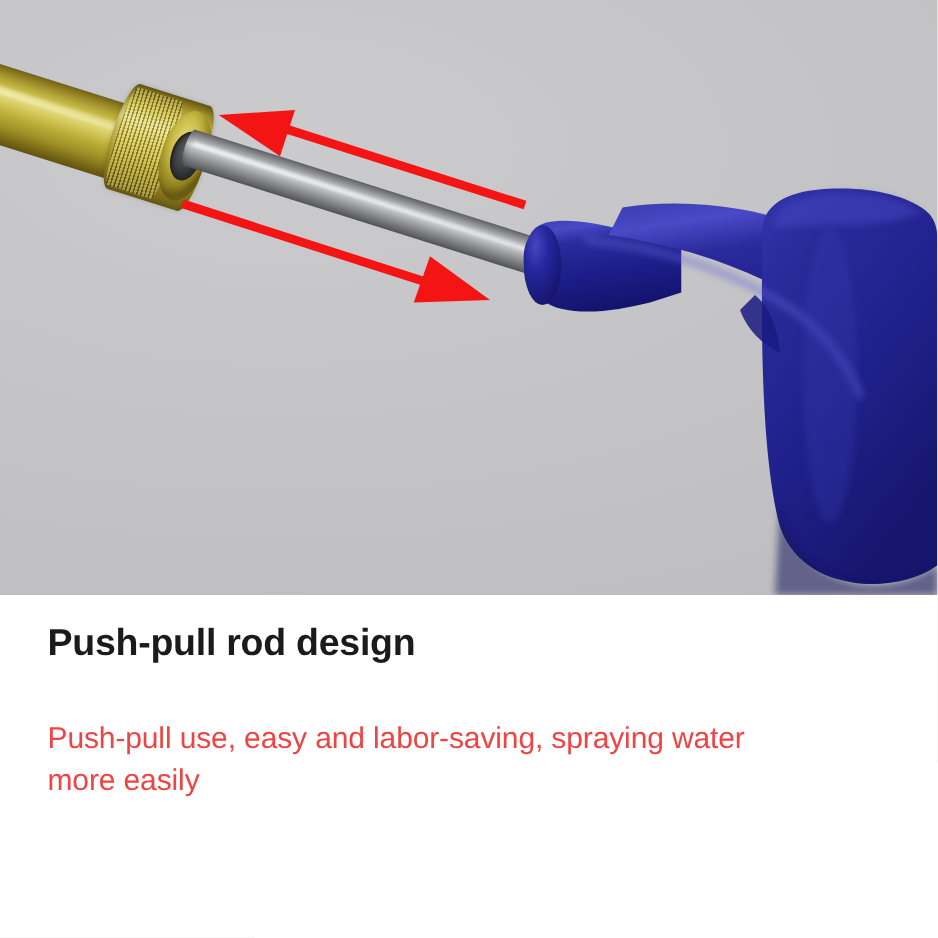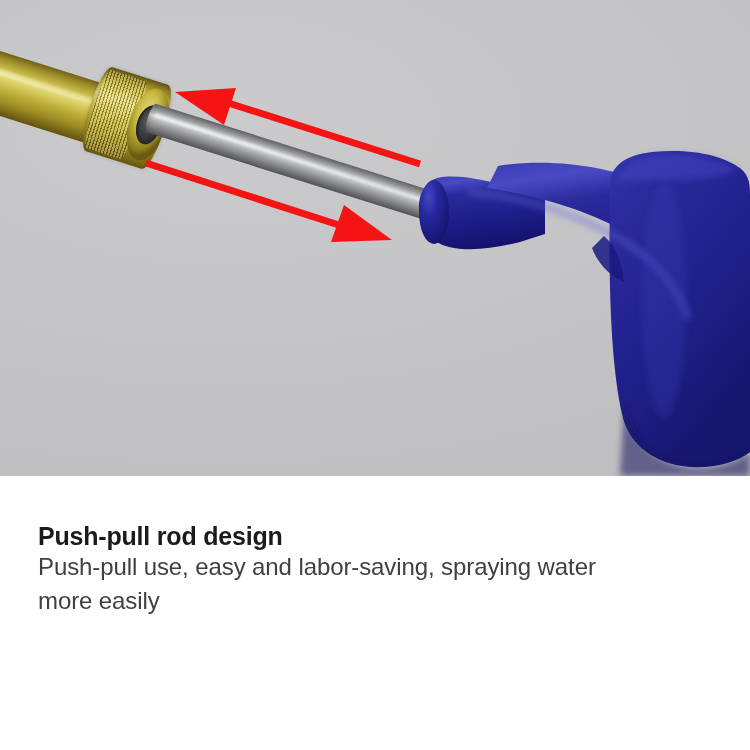"Push-pull rod design" .caption-title { font-size: 25px -> 30px; margin-top: 24px -> none }
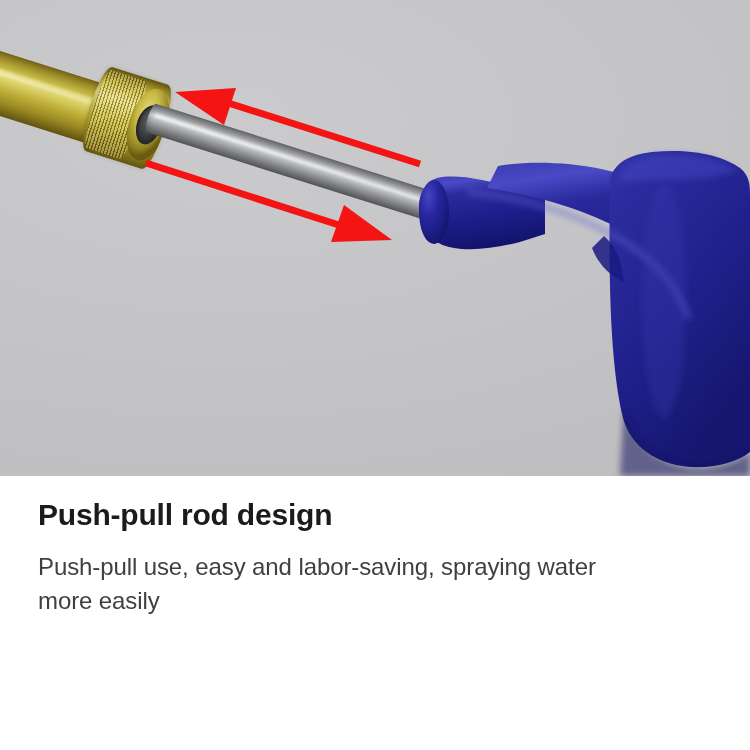"Push-pull use, easy and labor-saving," .caption-body { color: #404040 -> #ef4444; top: 74px -> 98px }
